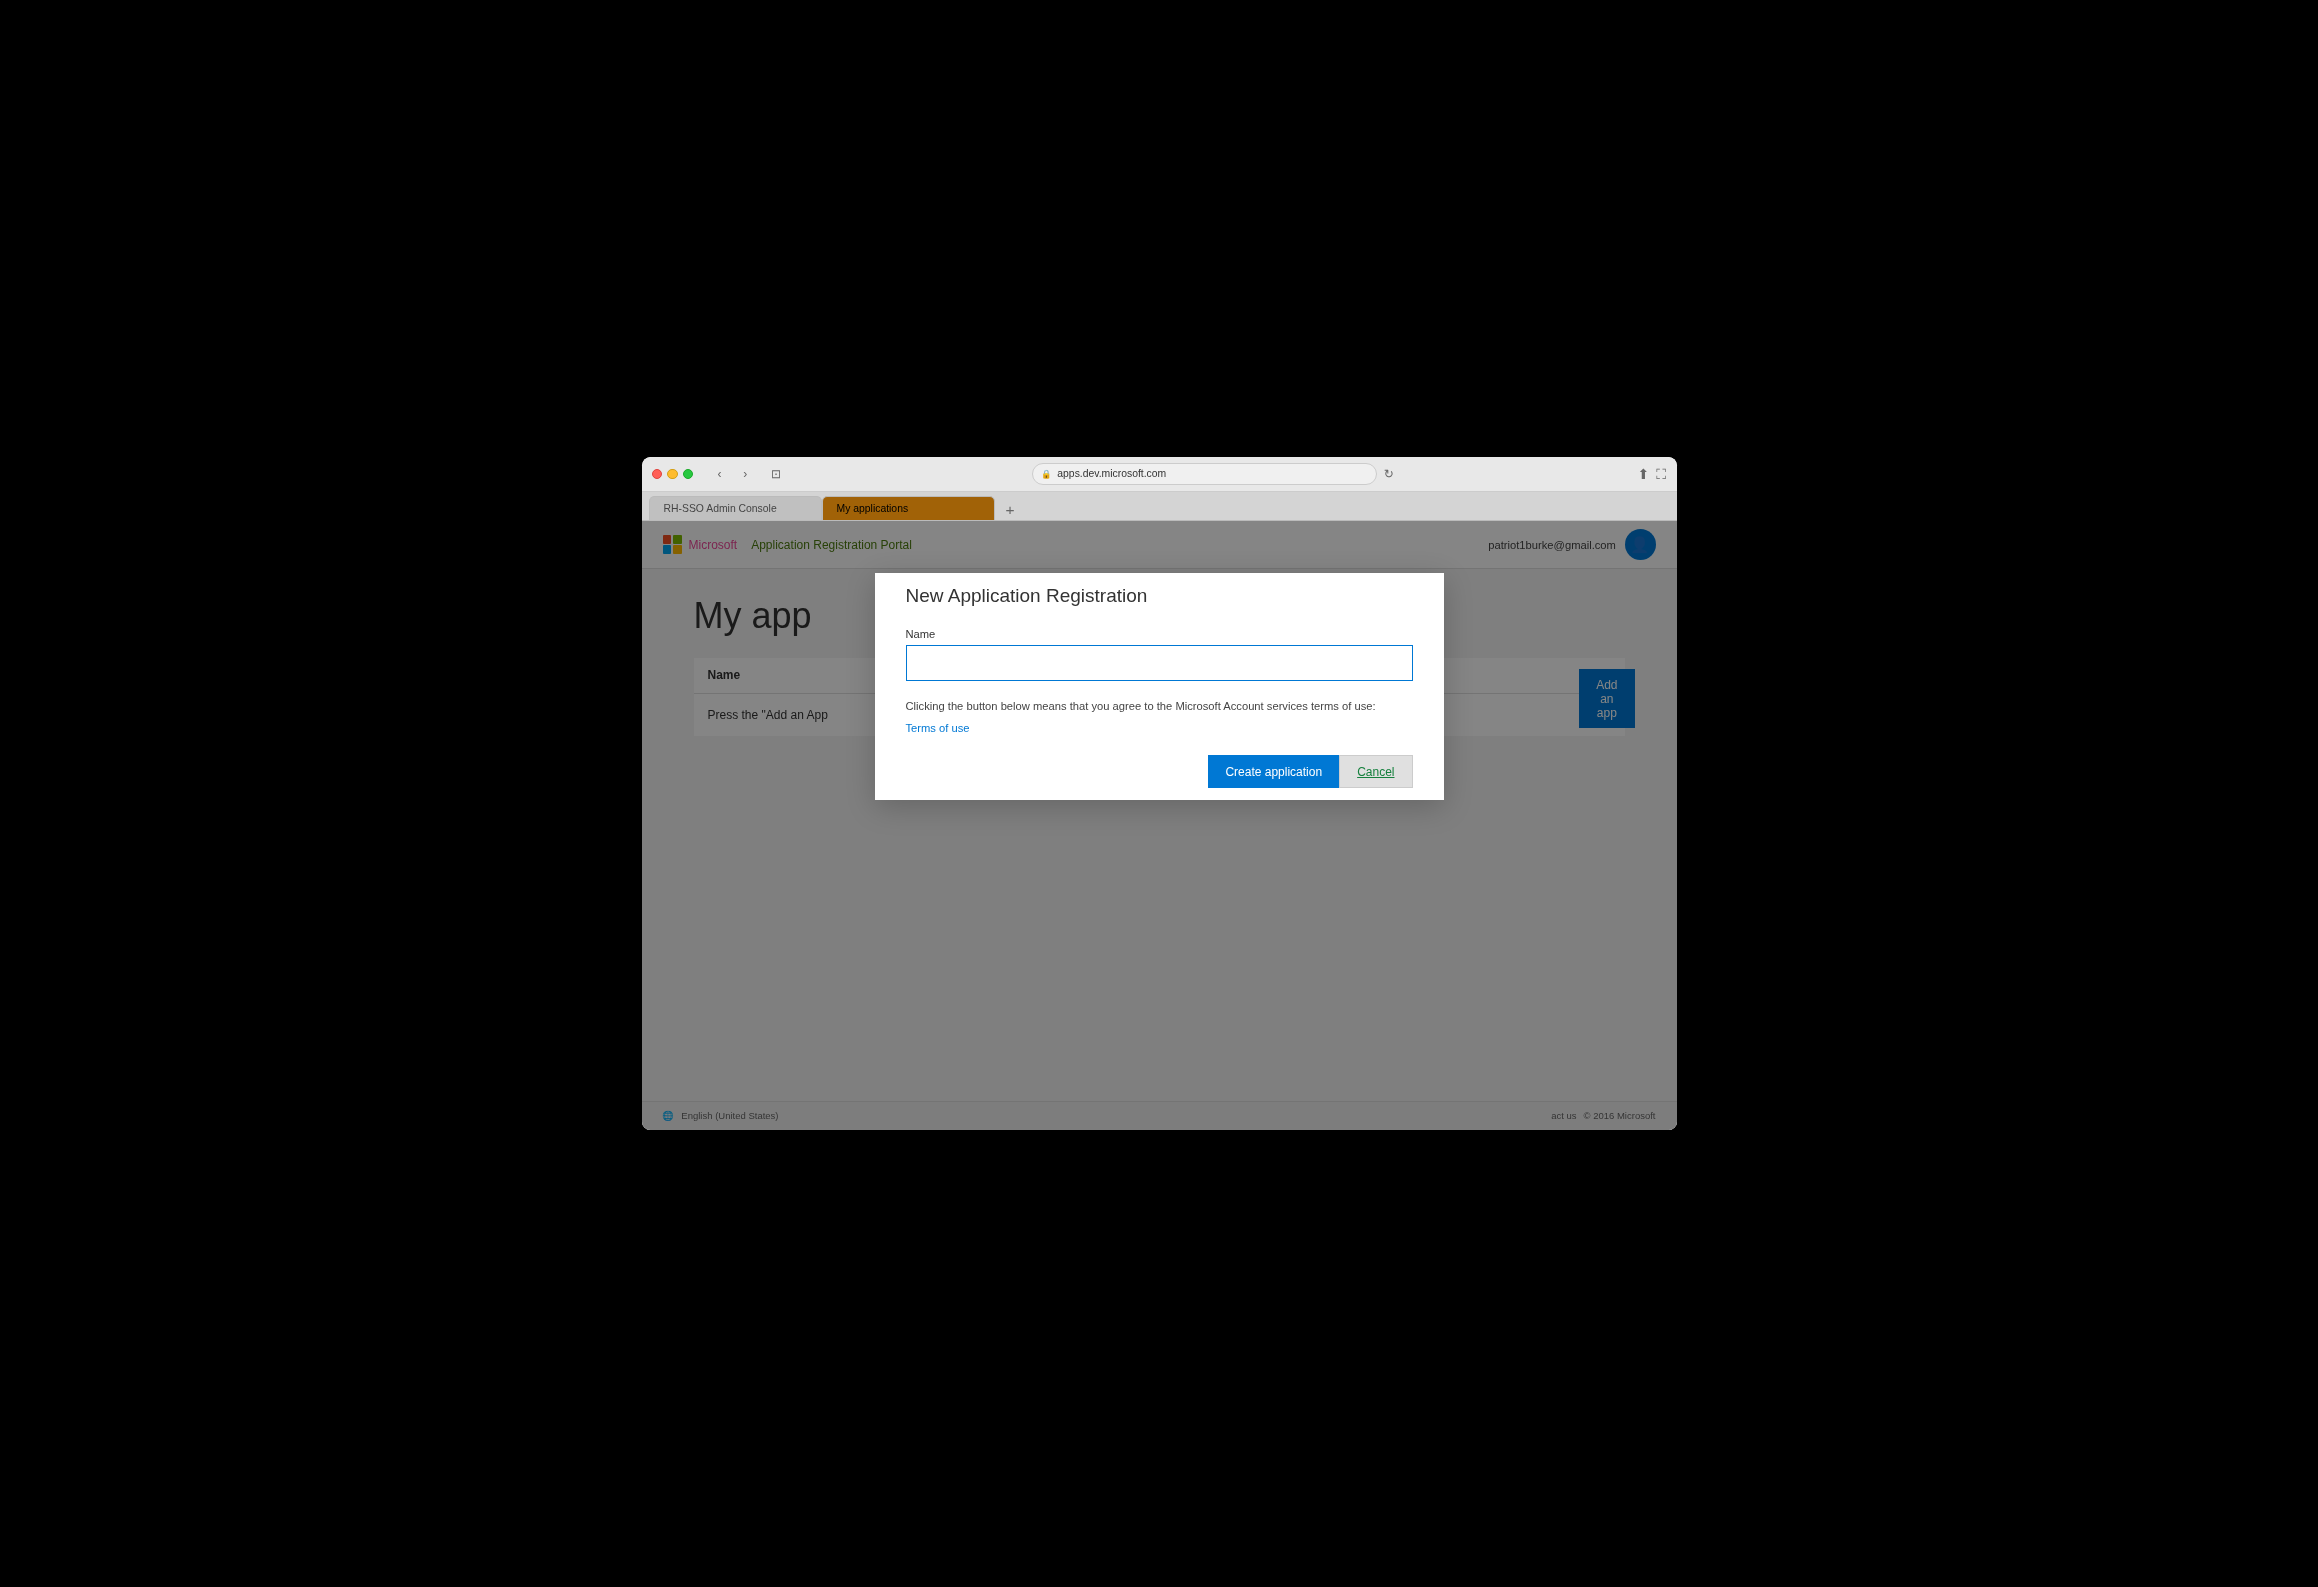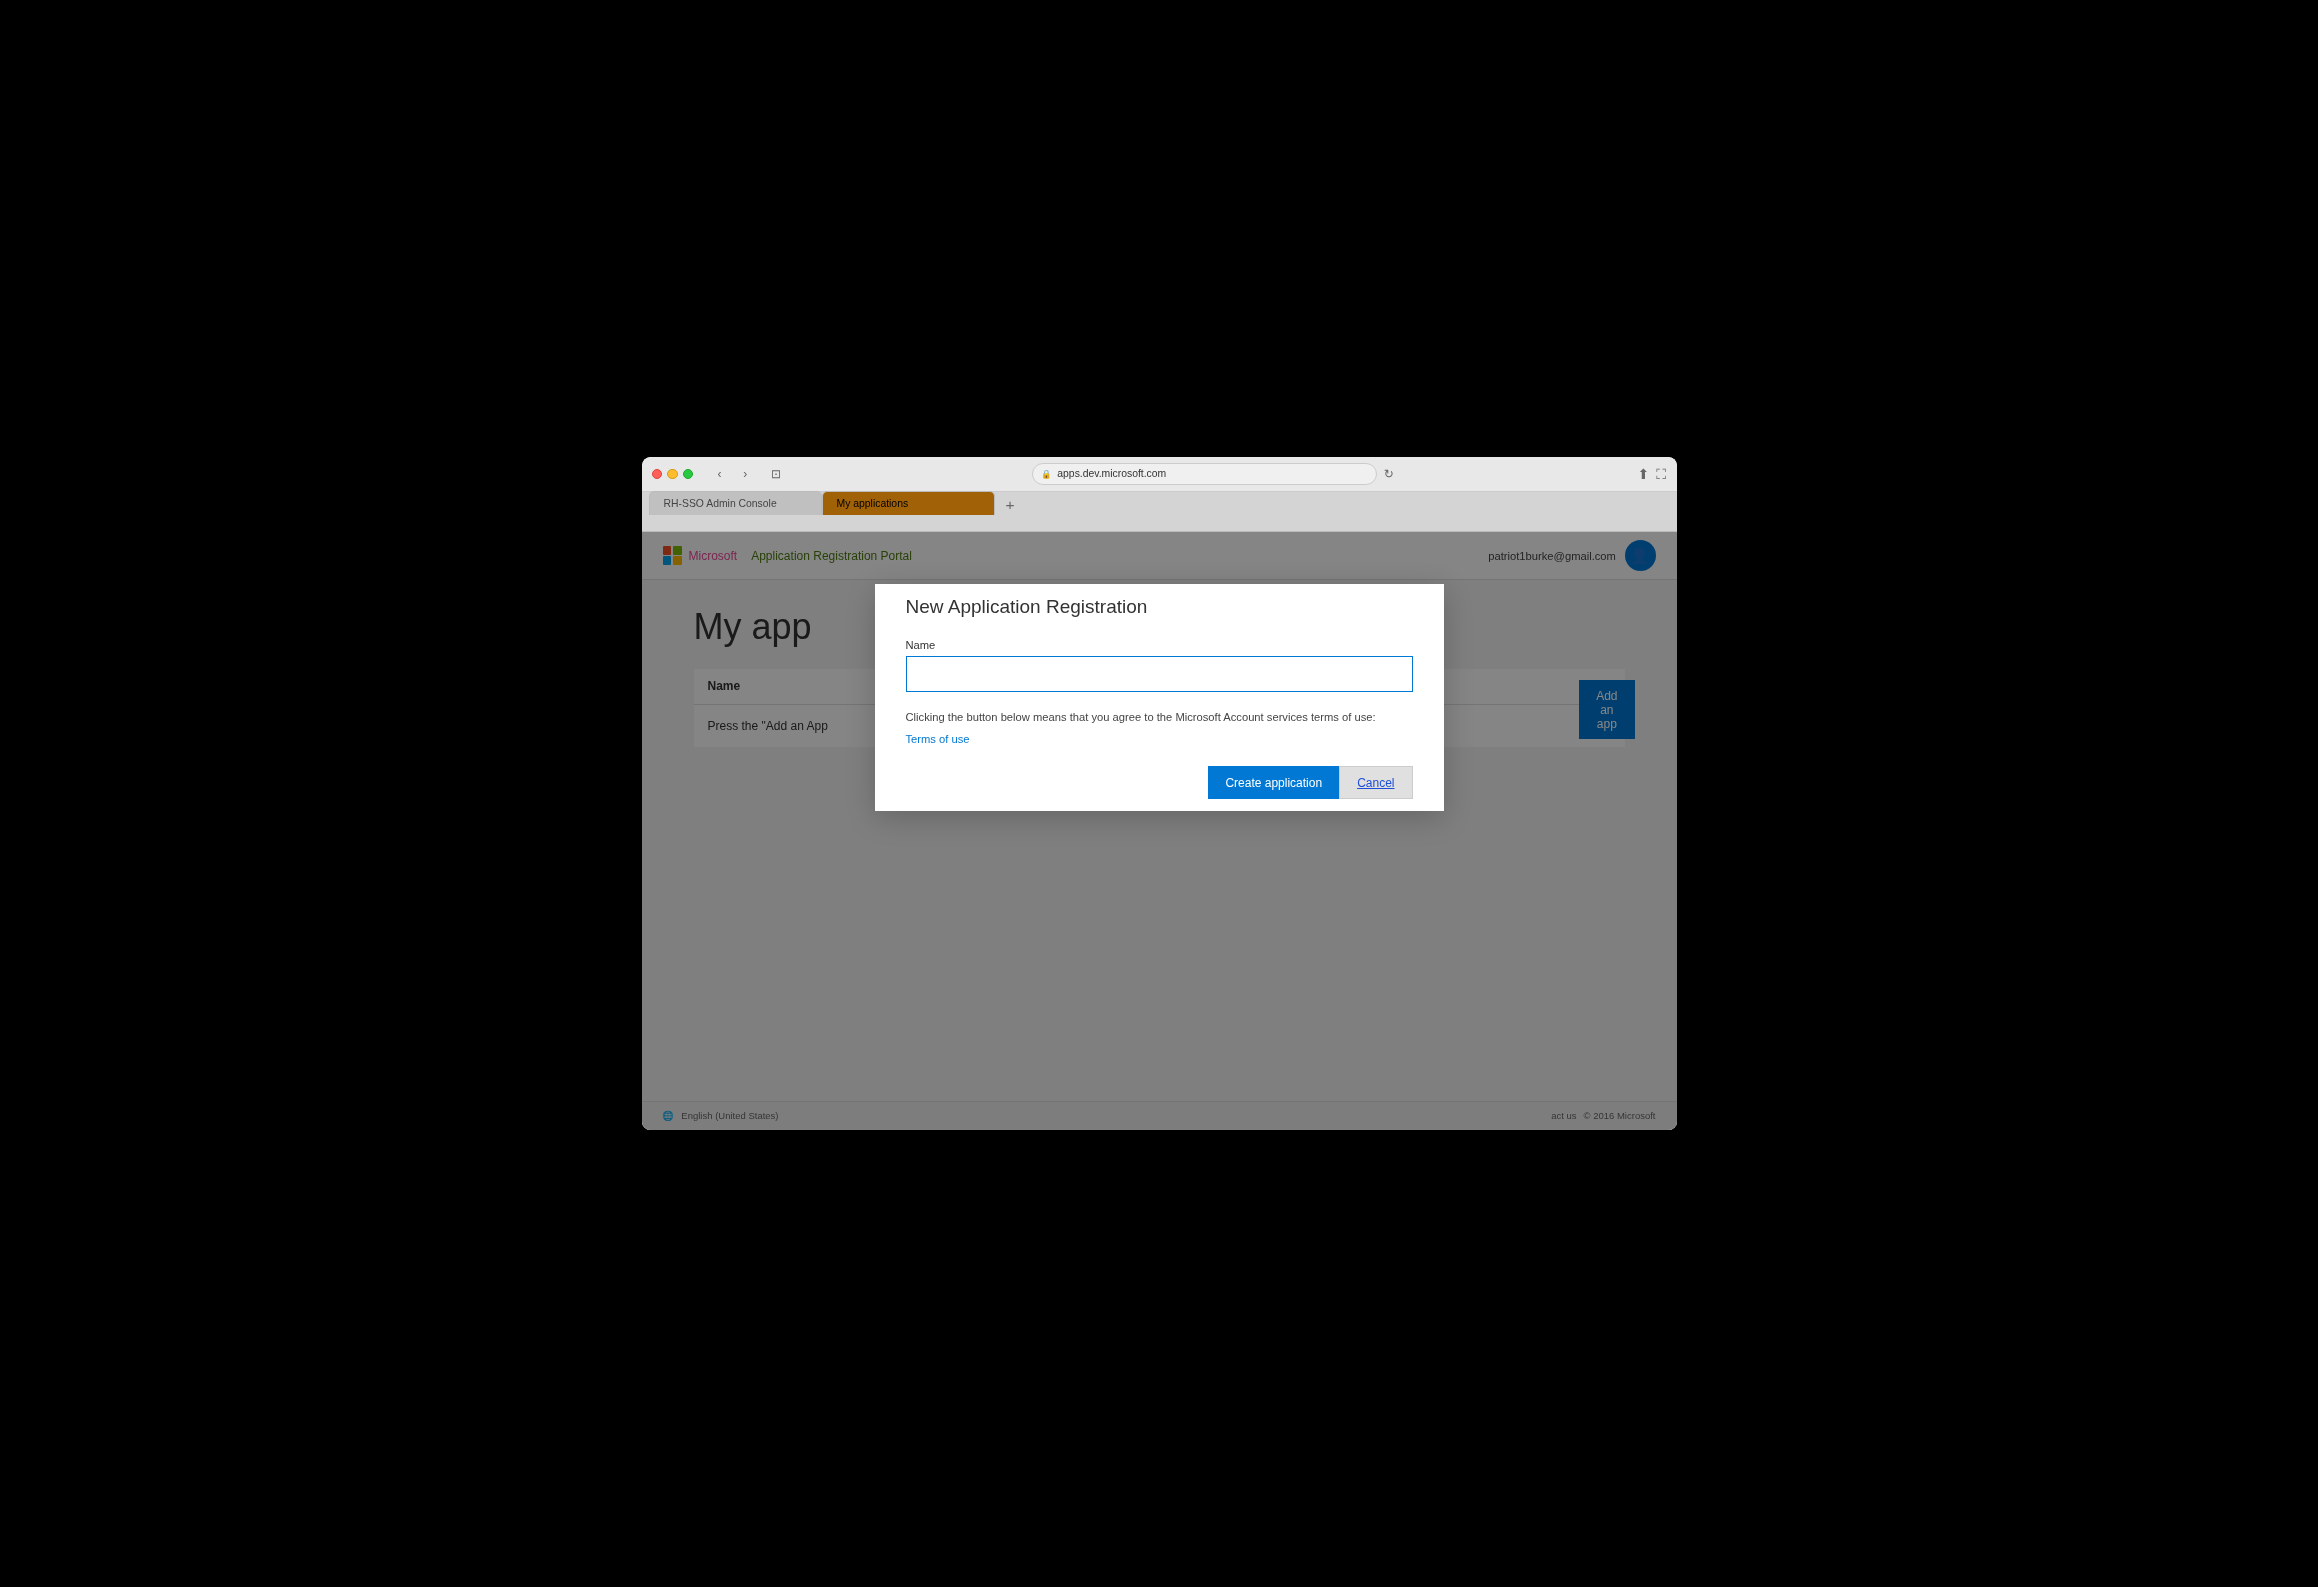"RH-SSO Admin Console" .tabs-bar { height: 40px -> 29px; padding: 16px 7px -> 0 7px }
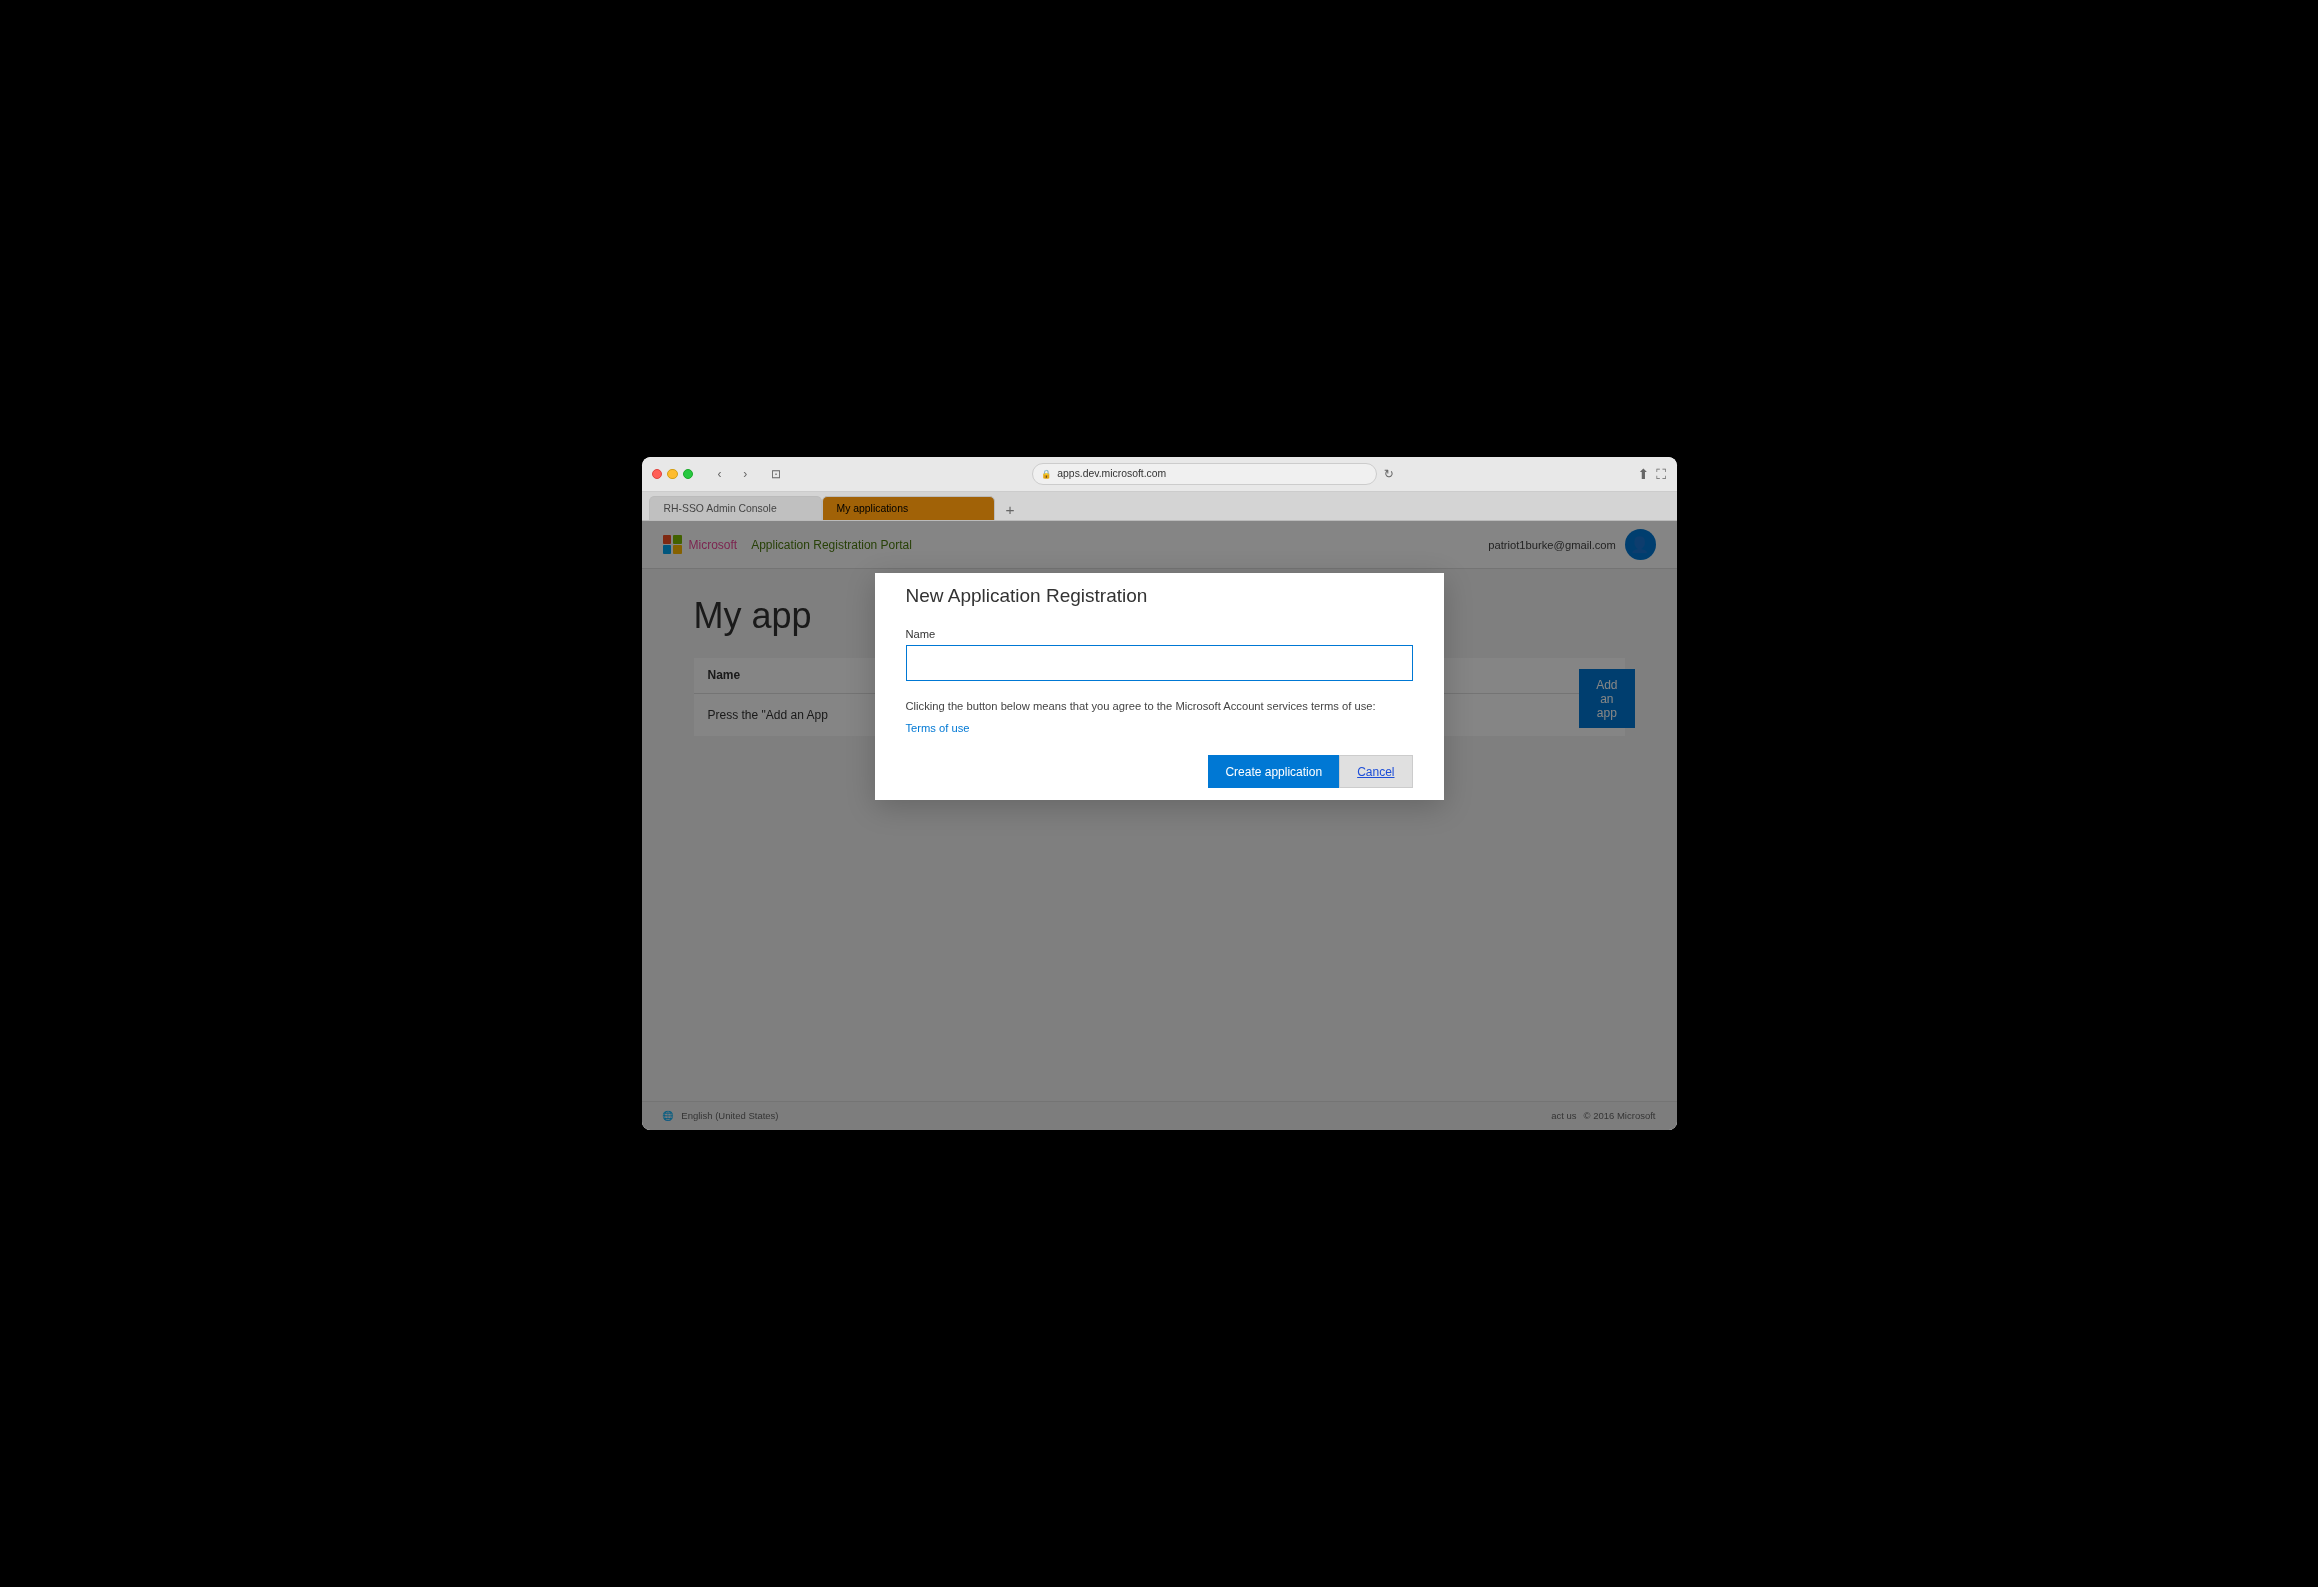"Cancel" .btn-cancel { color: #1d4ed8 -> #15803d }
